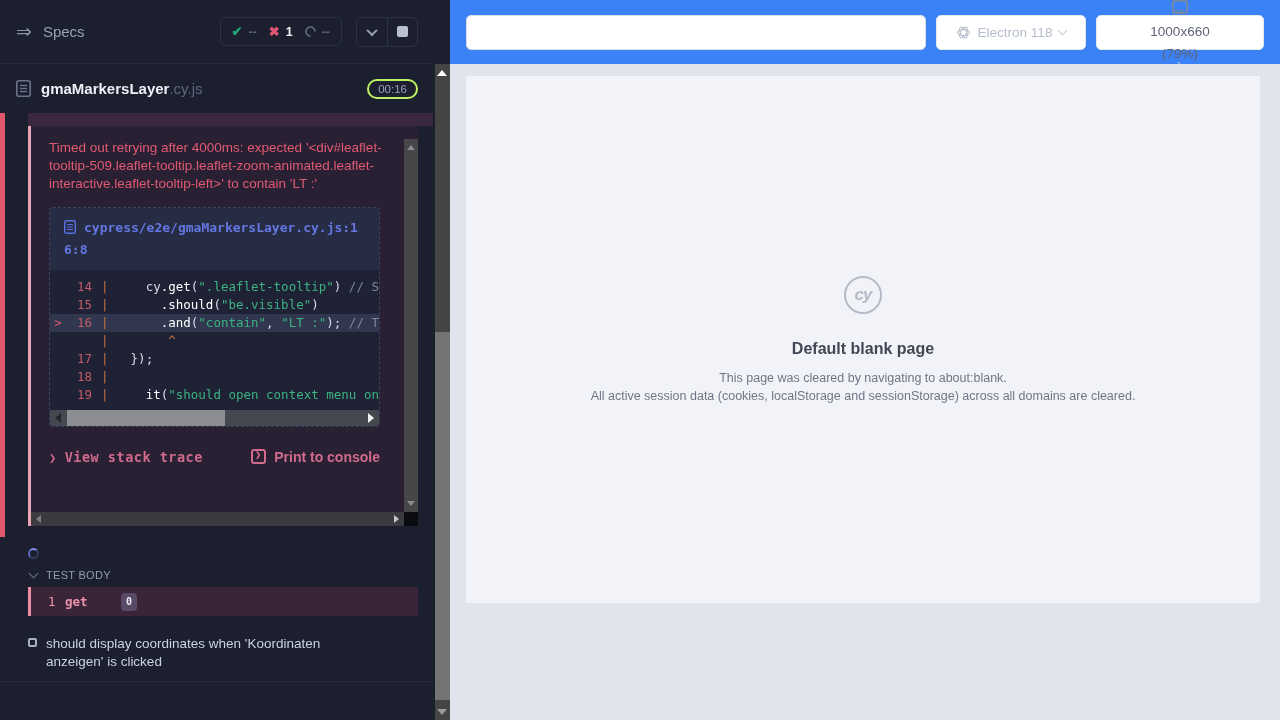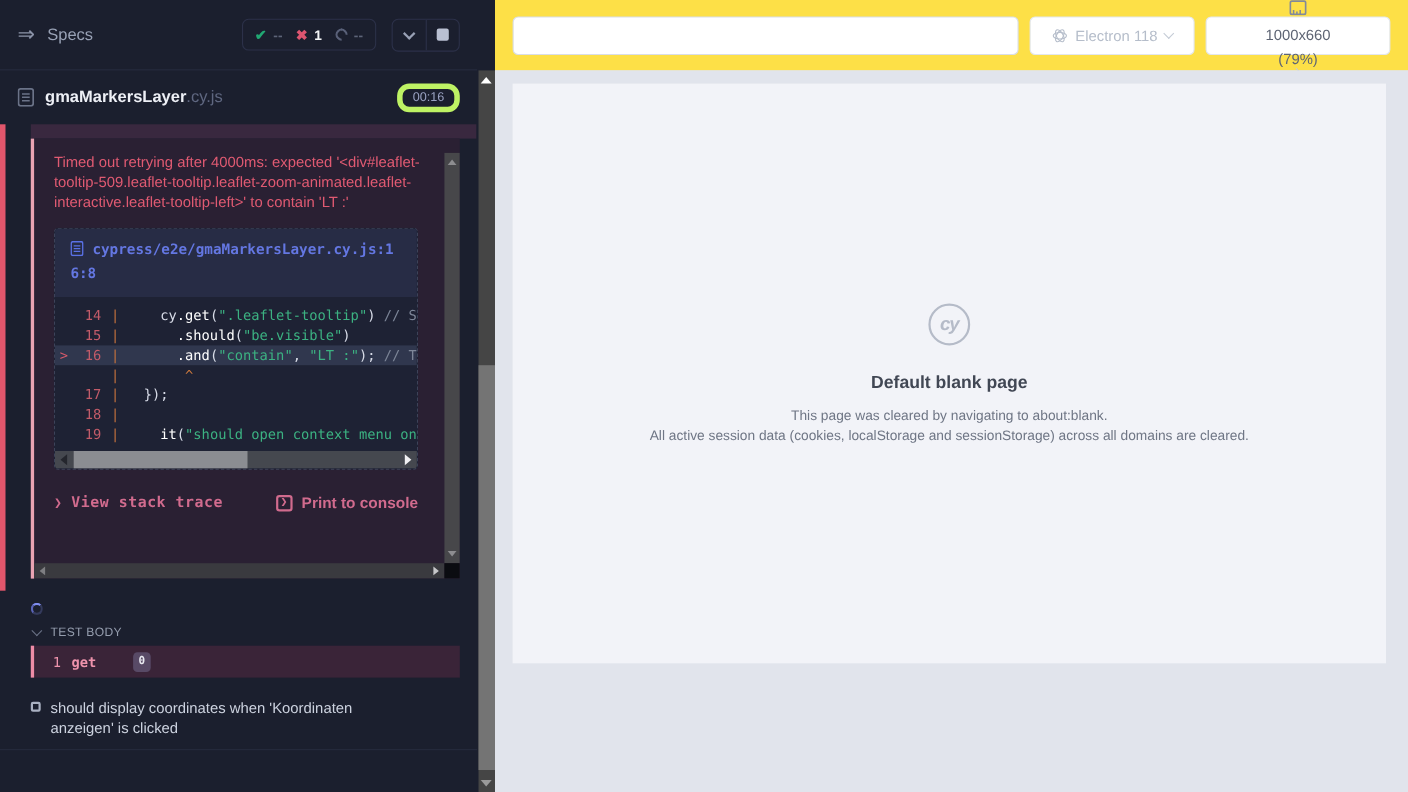"Electron 118" .right-header { background: #fde047 -> #3b82f6 }
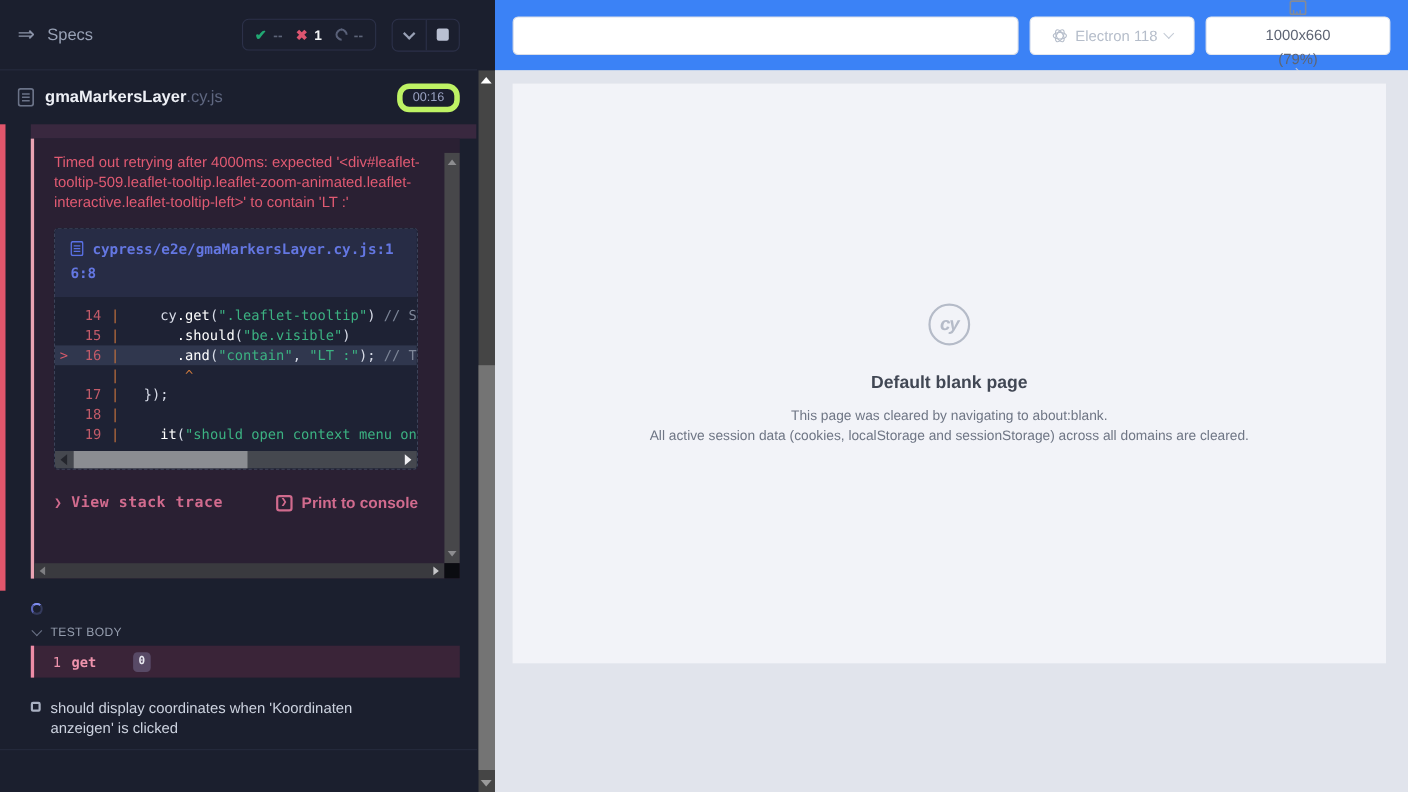"00:16" .spec-timer { border: 5px solid #bef264 -> 2px solid #bef264 }
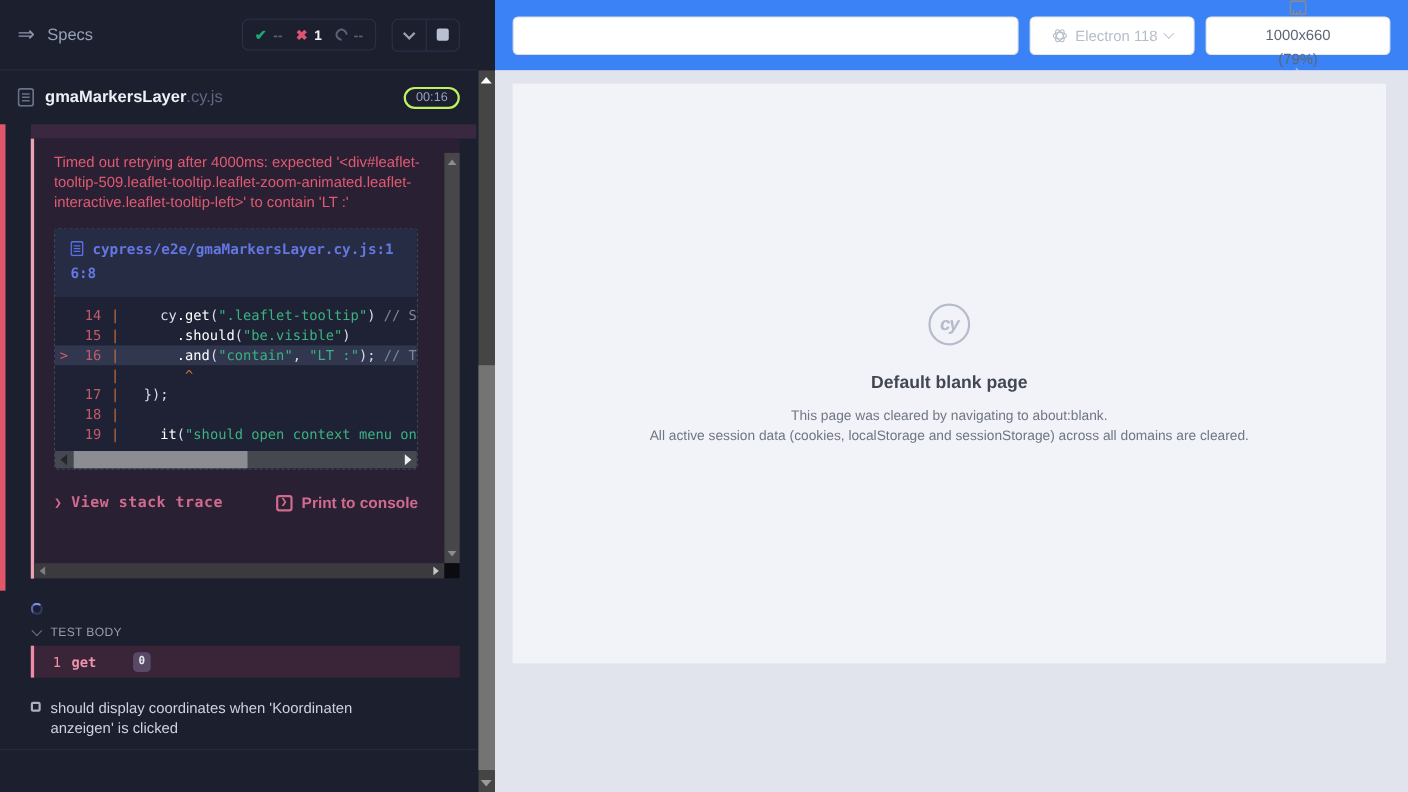"Print to console" .print-btn { align-items: center -> flex-start }
